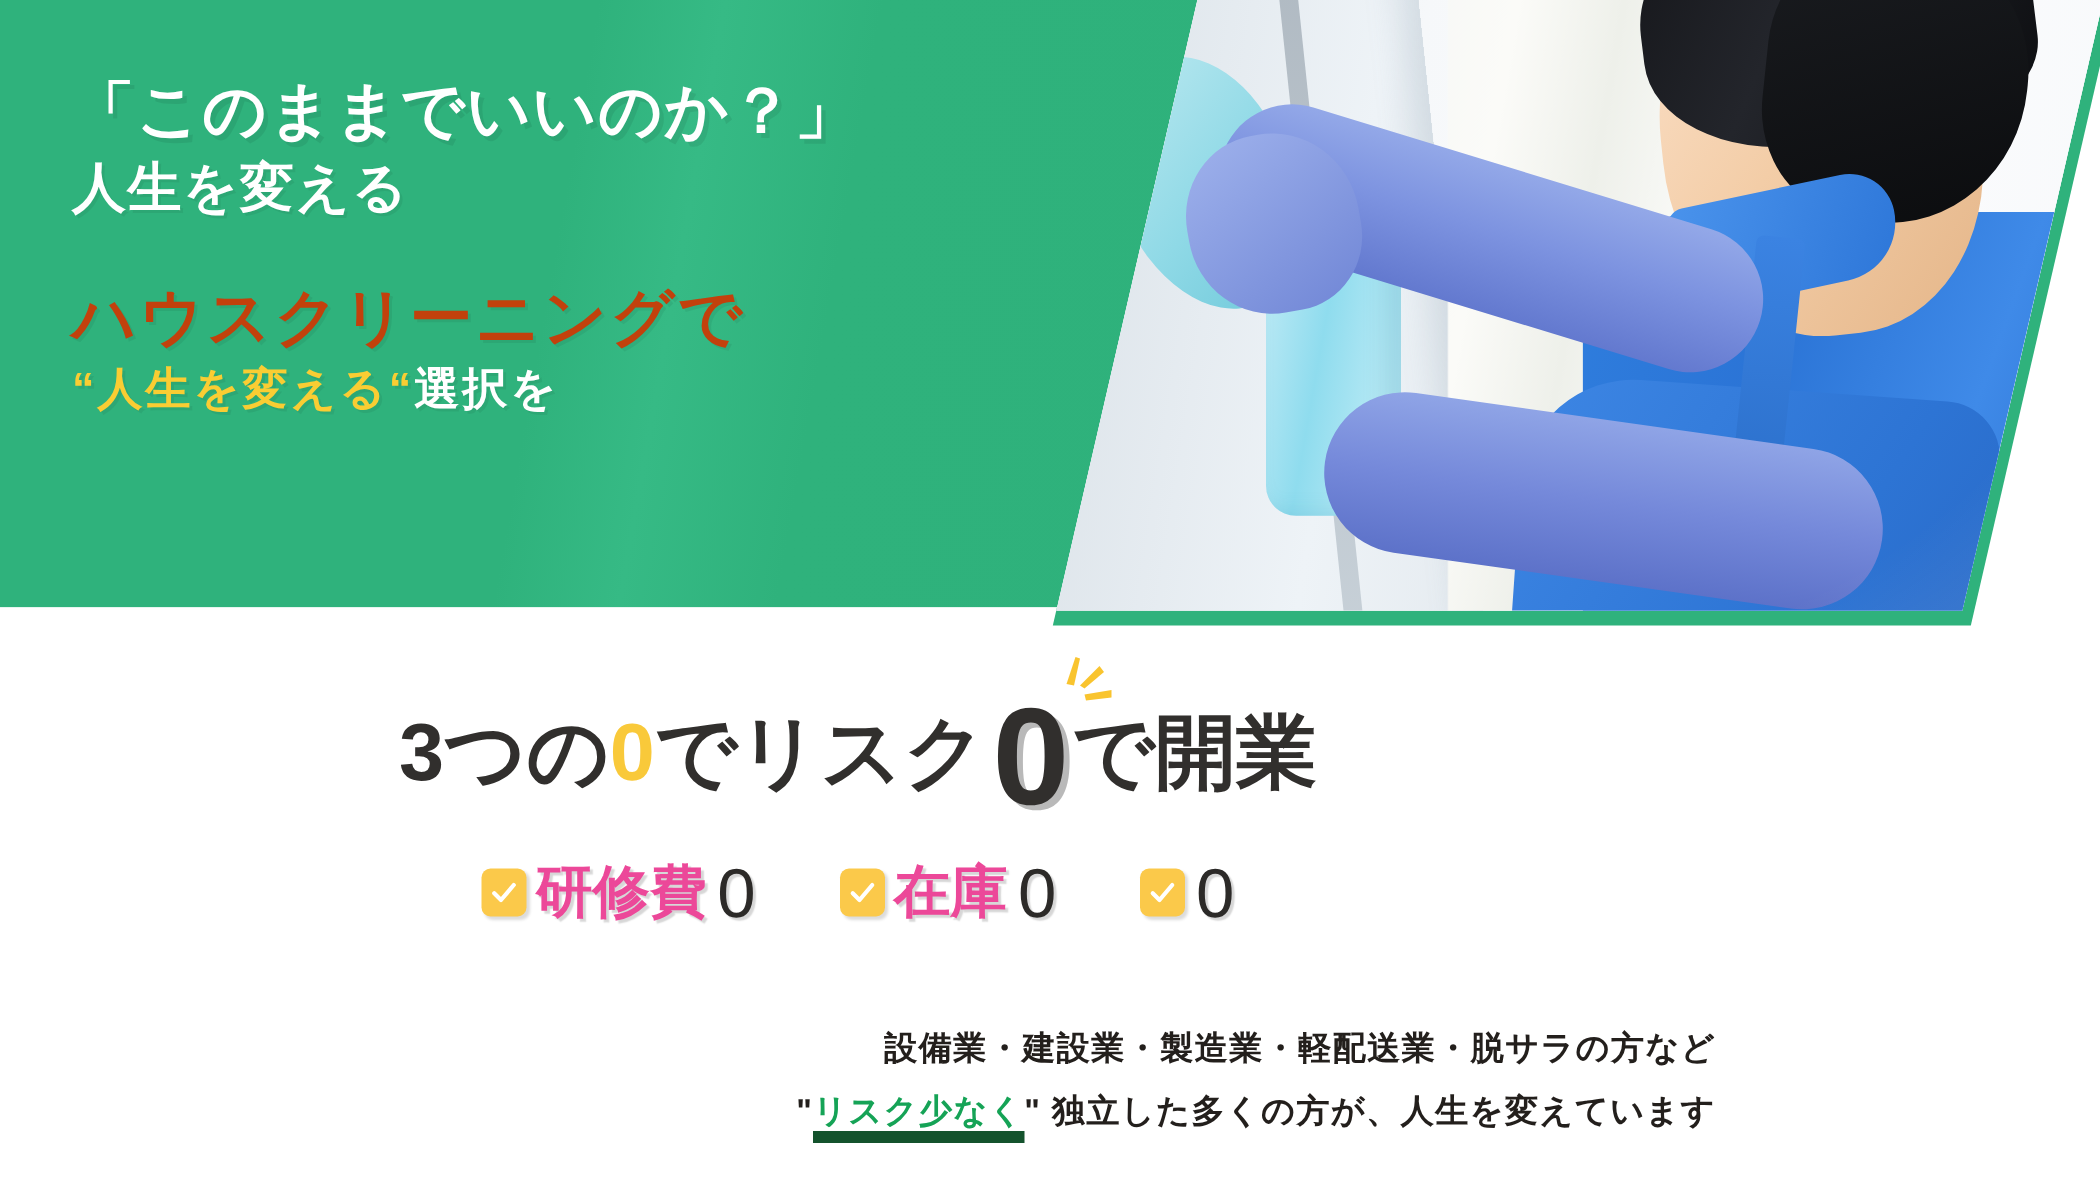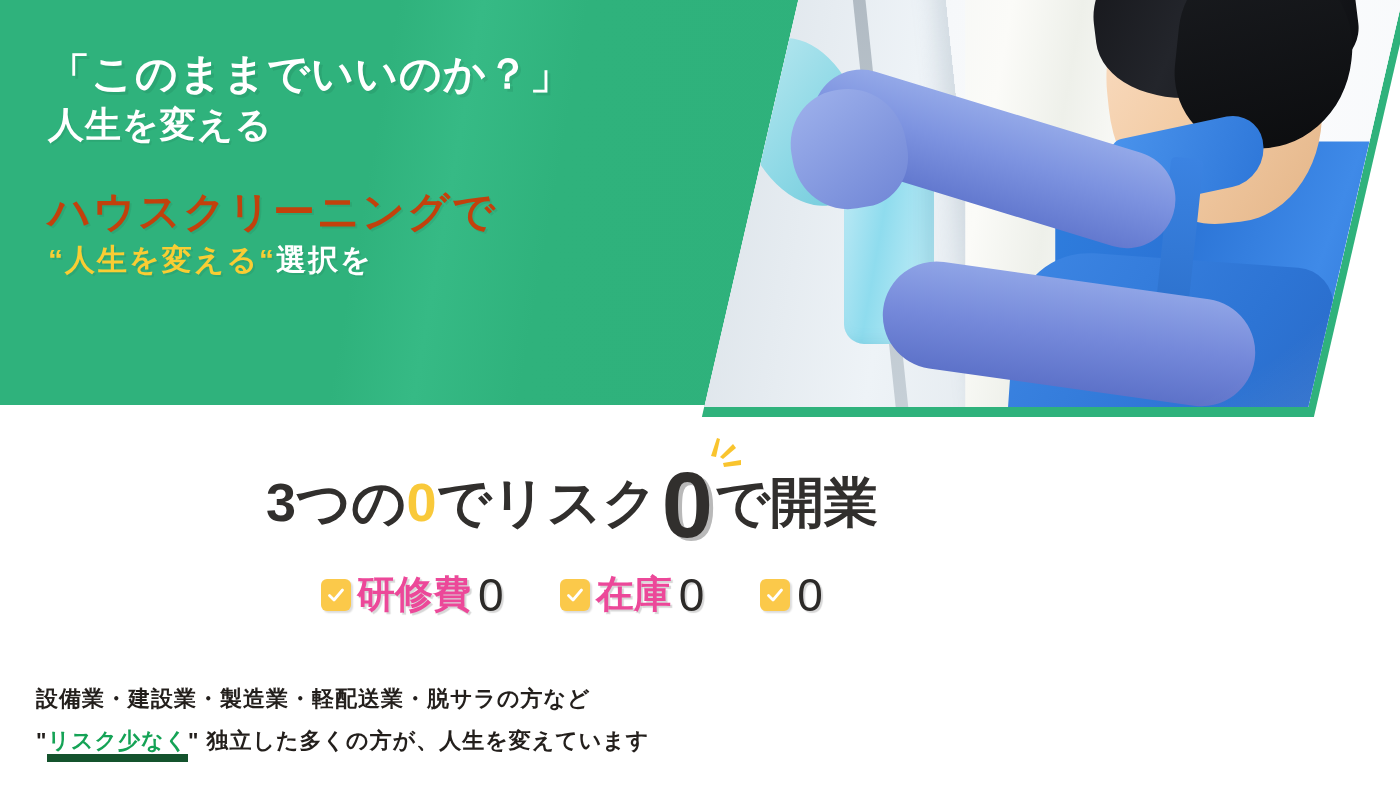"設備業・建設業・製造業・軽配送業・脱サラの方など" .sub-block { text-align: left -> right }
